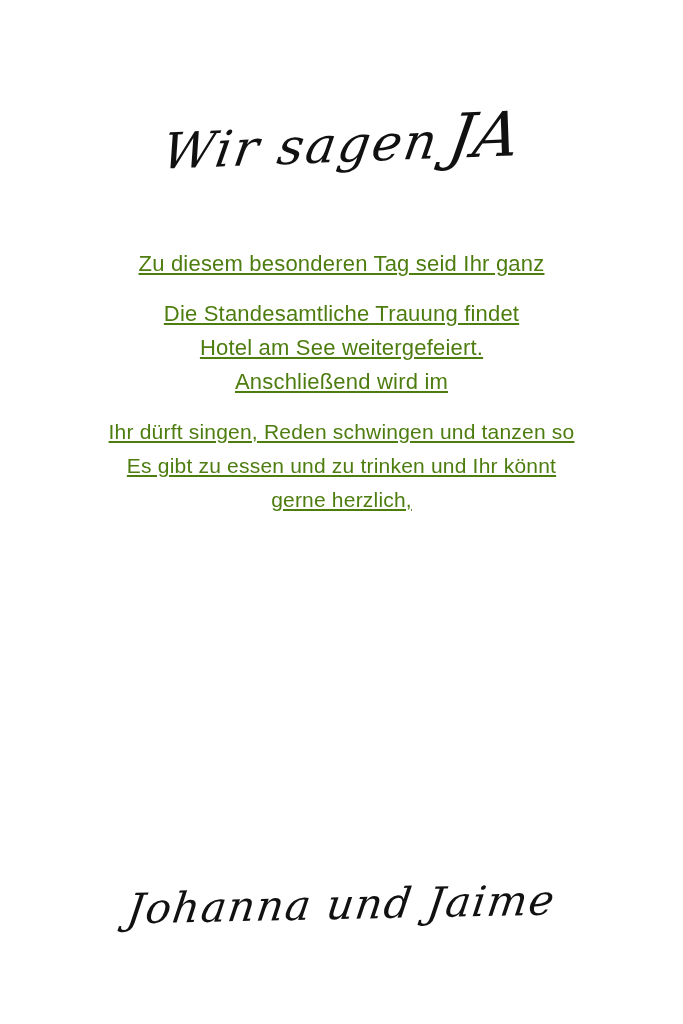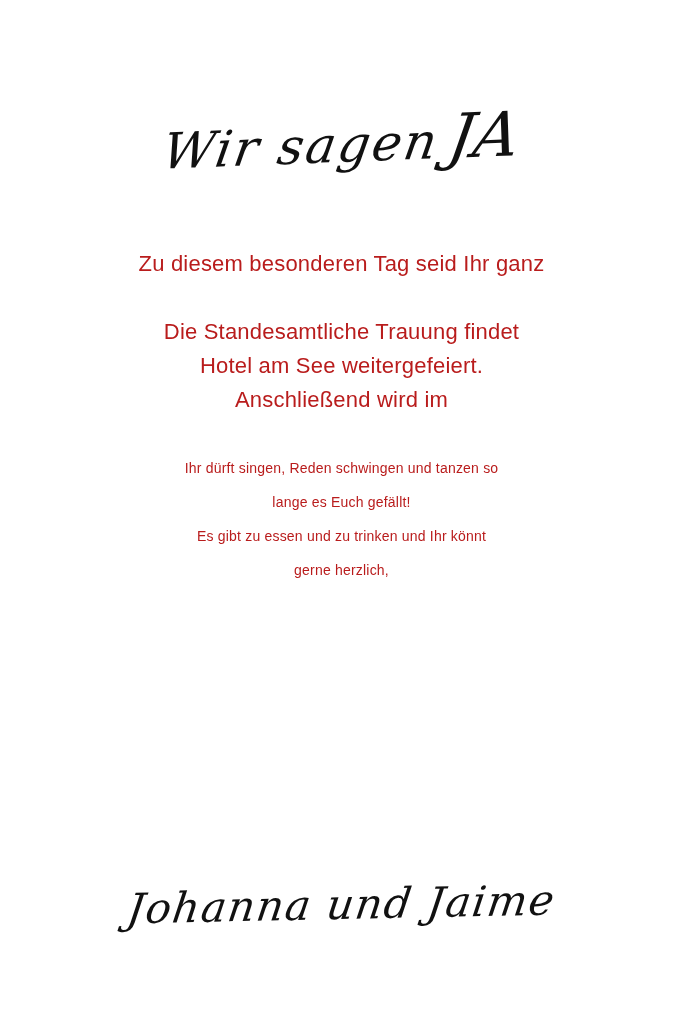"Zu diesem besonderen Tag seid" .para { color: #b91c1c -> #4d7c0f; text-decoration: none -> underline }
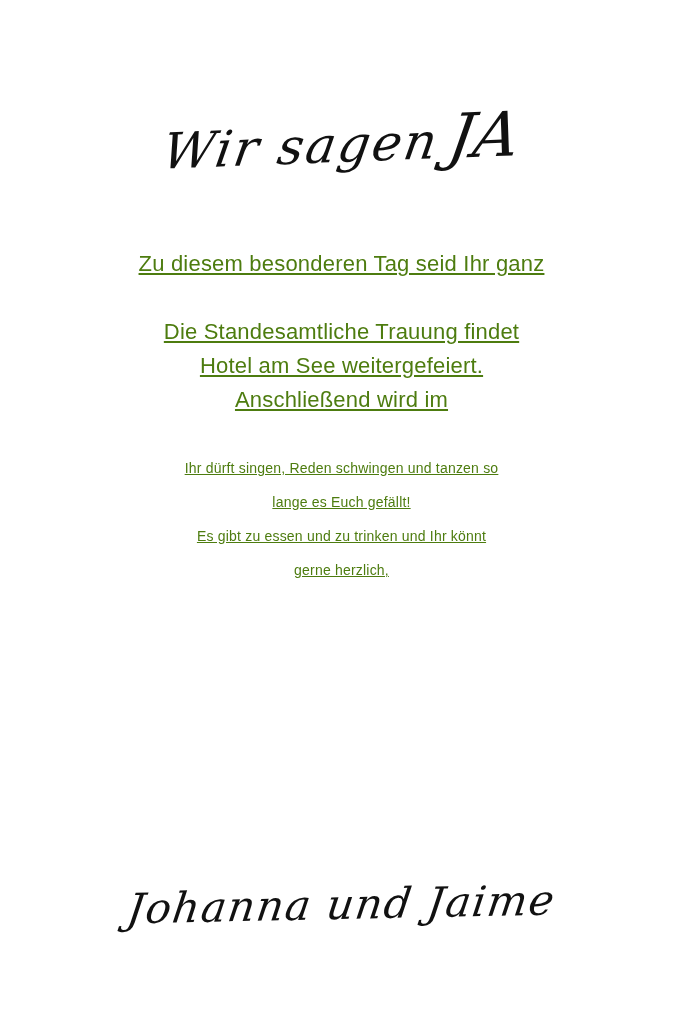"Die Standesamtliche Trauung findet" .para + .para { margin-top: 34px -> 16px }
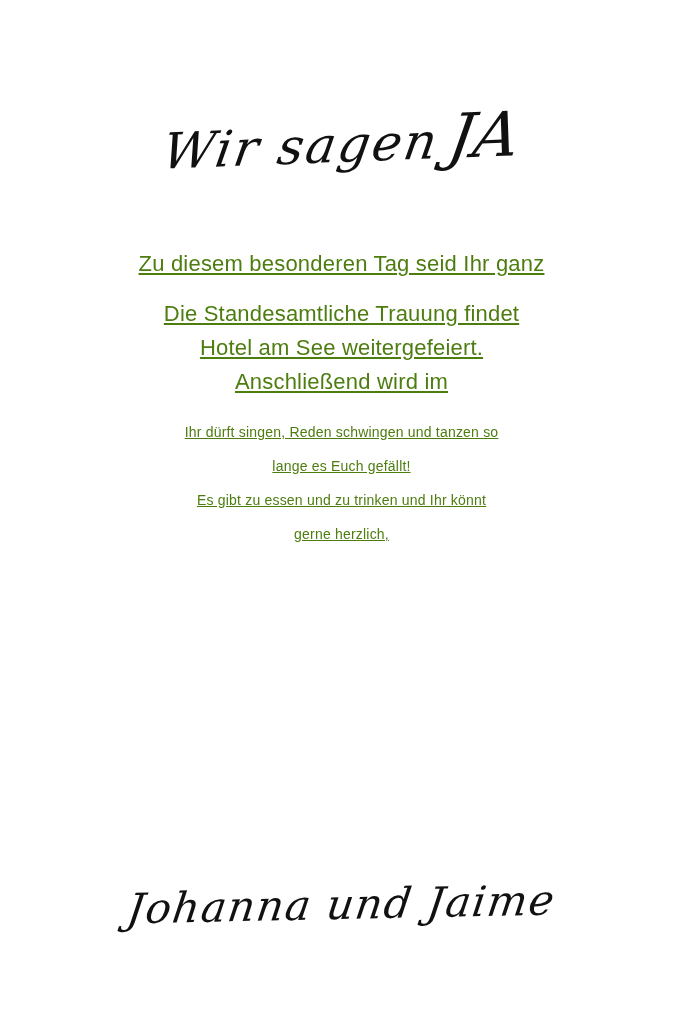"Ihr dürft singen, Reden schwingen" .para.wide .line { font-size: 14px -> 21px }
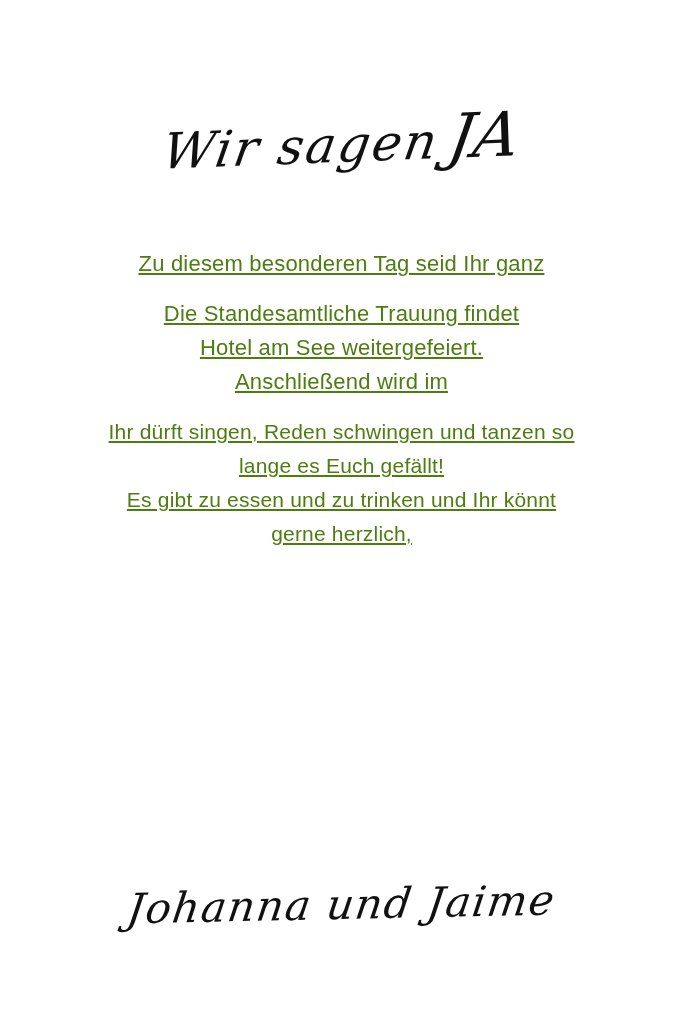"lange es Euch gefällt!" span.line { html: <span>lange es Euch gefällt!</span> -> none }
